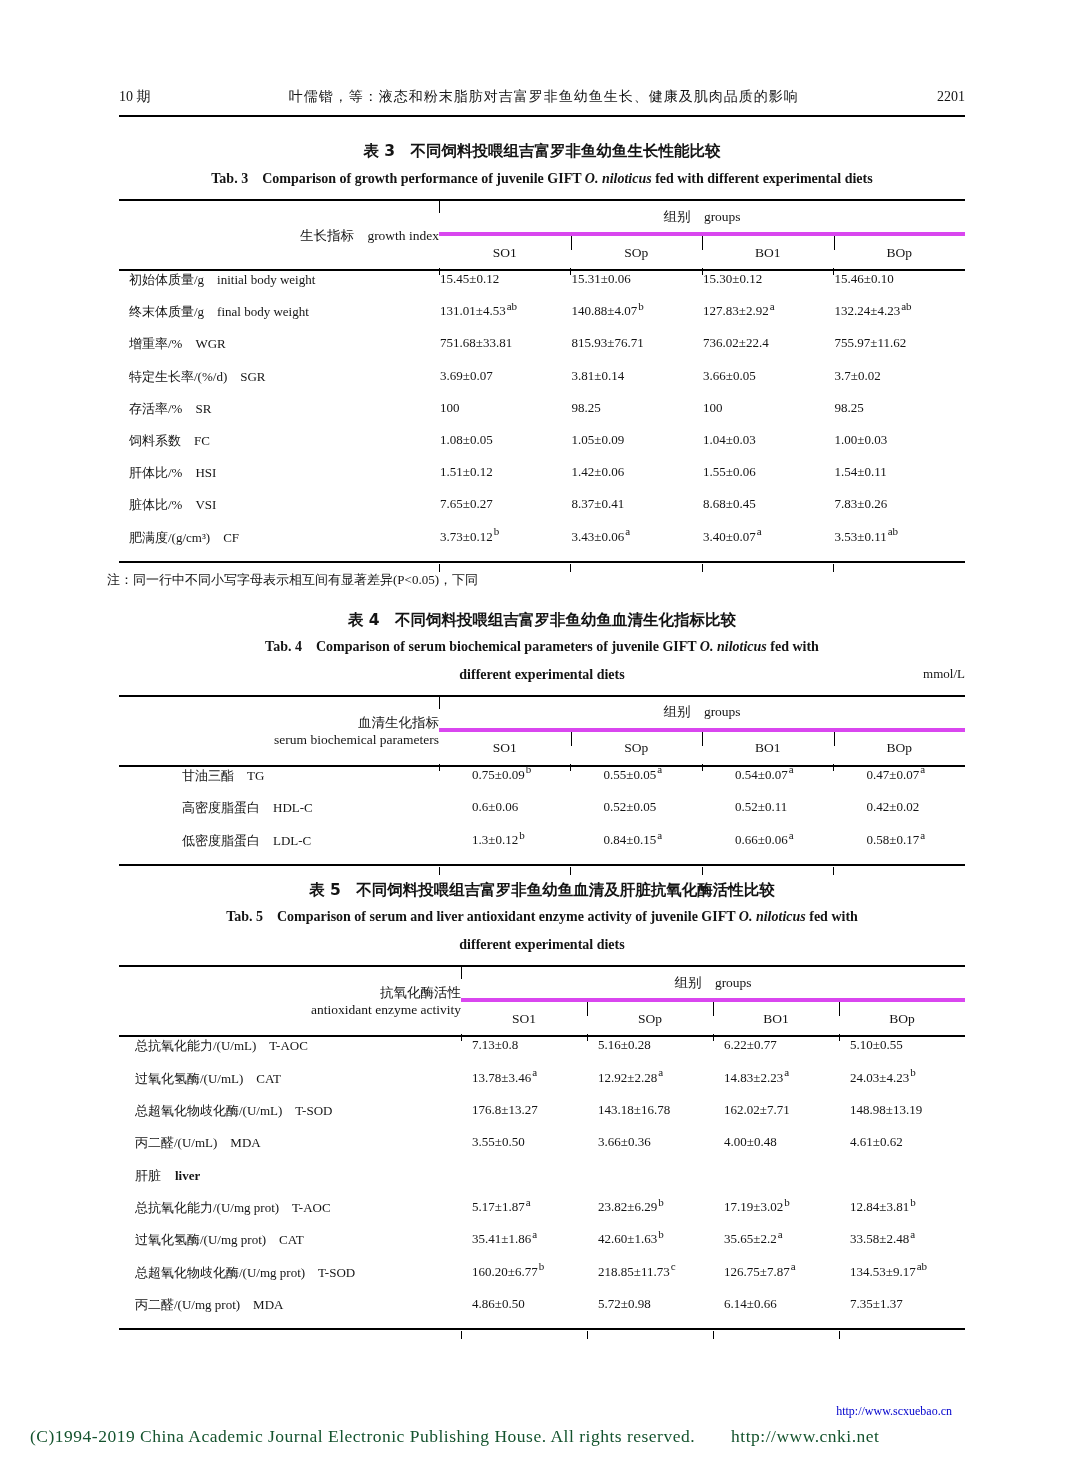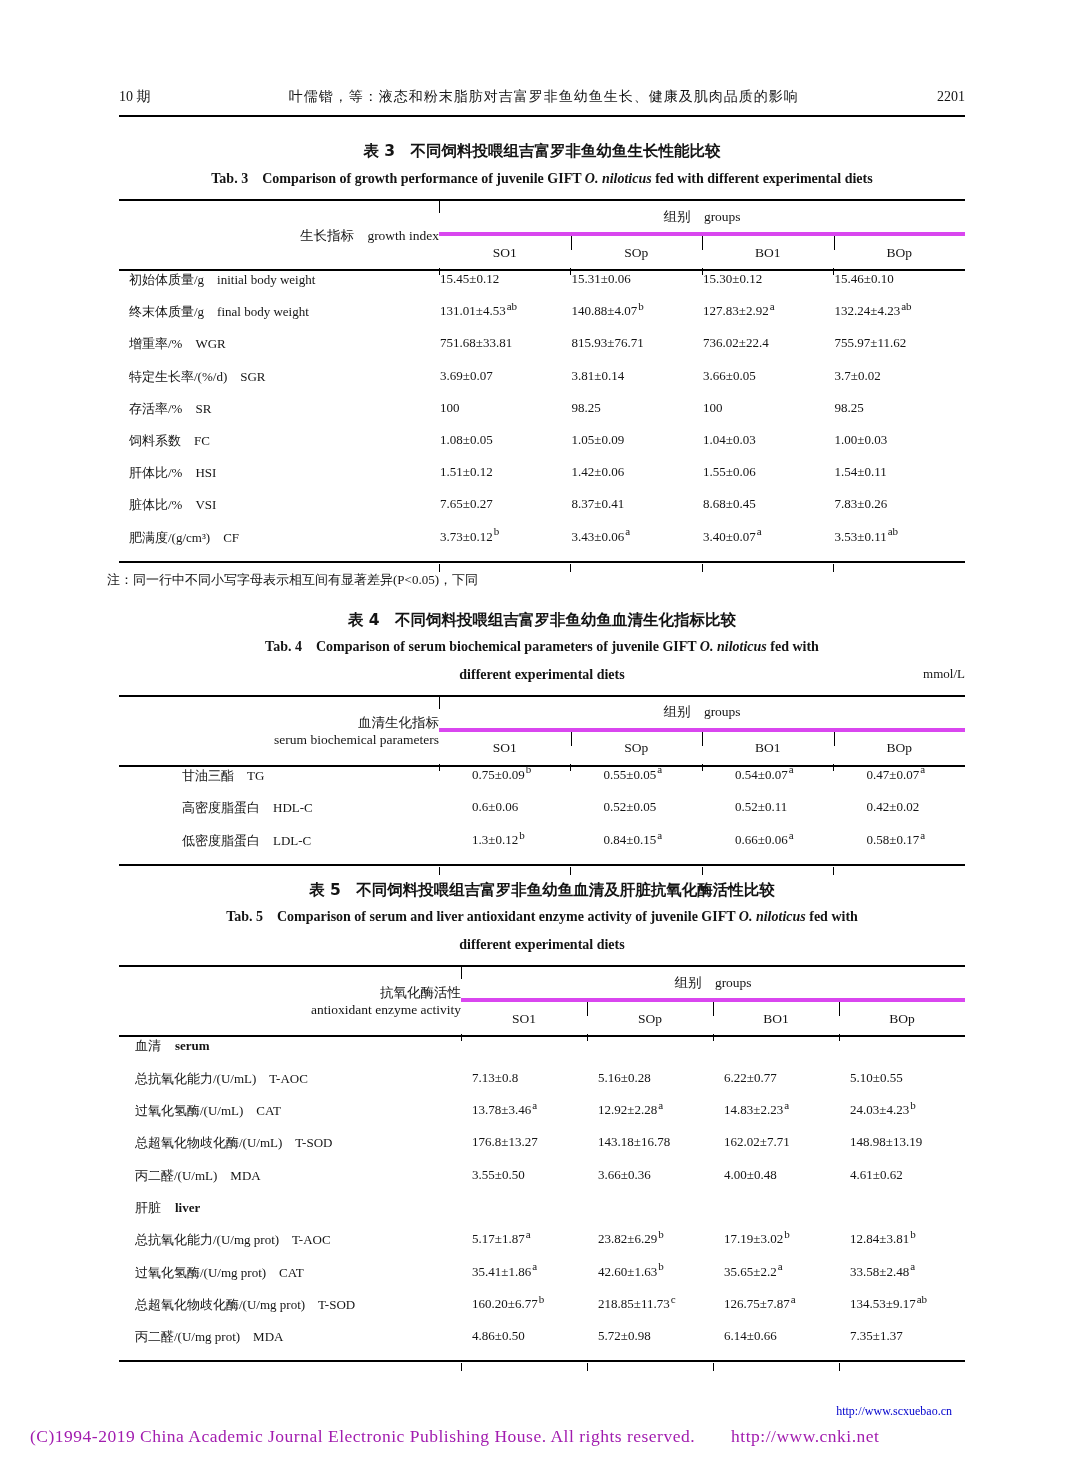"血清 serum" div.row { html: <div> <div><span>血清</span><span>serum</span></div> </div> -> none }
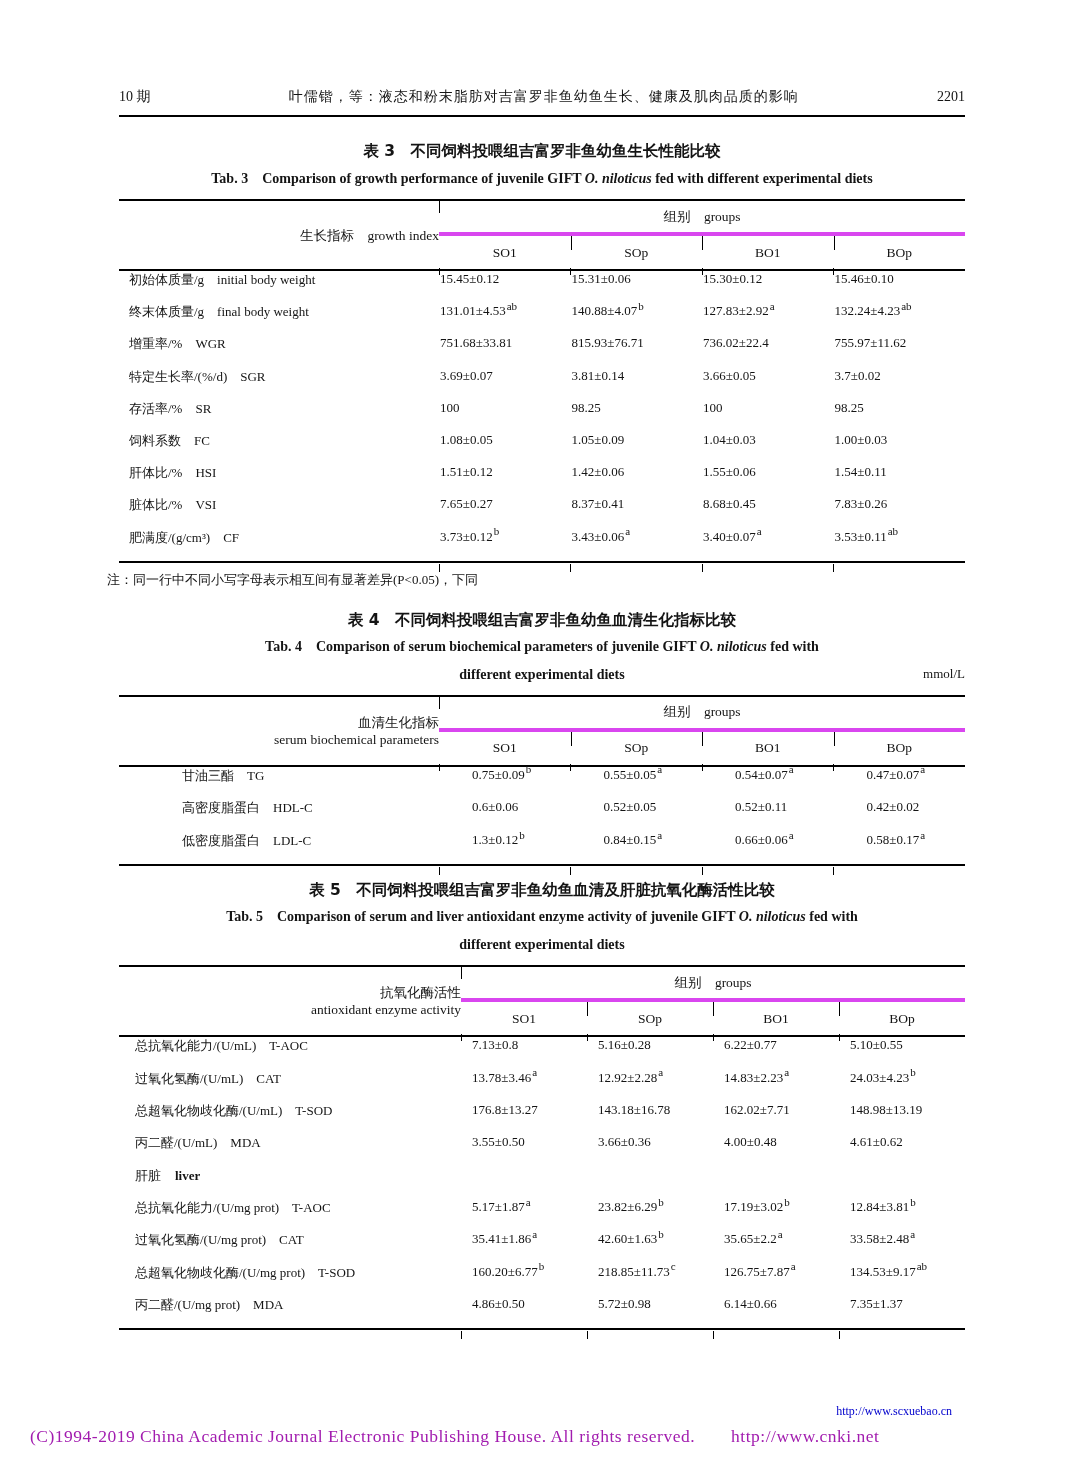"(C)1994-2019 China Academic Journal" .copyright { color: #a21caf -> #14532d }
